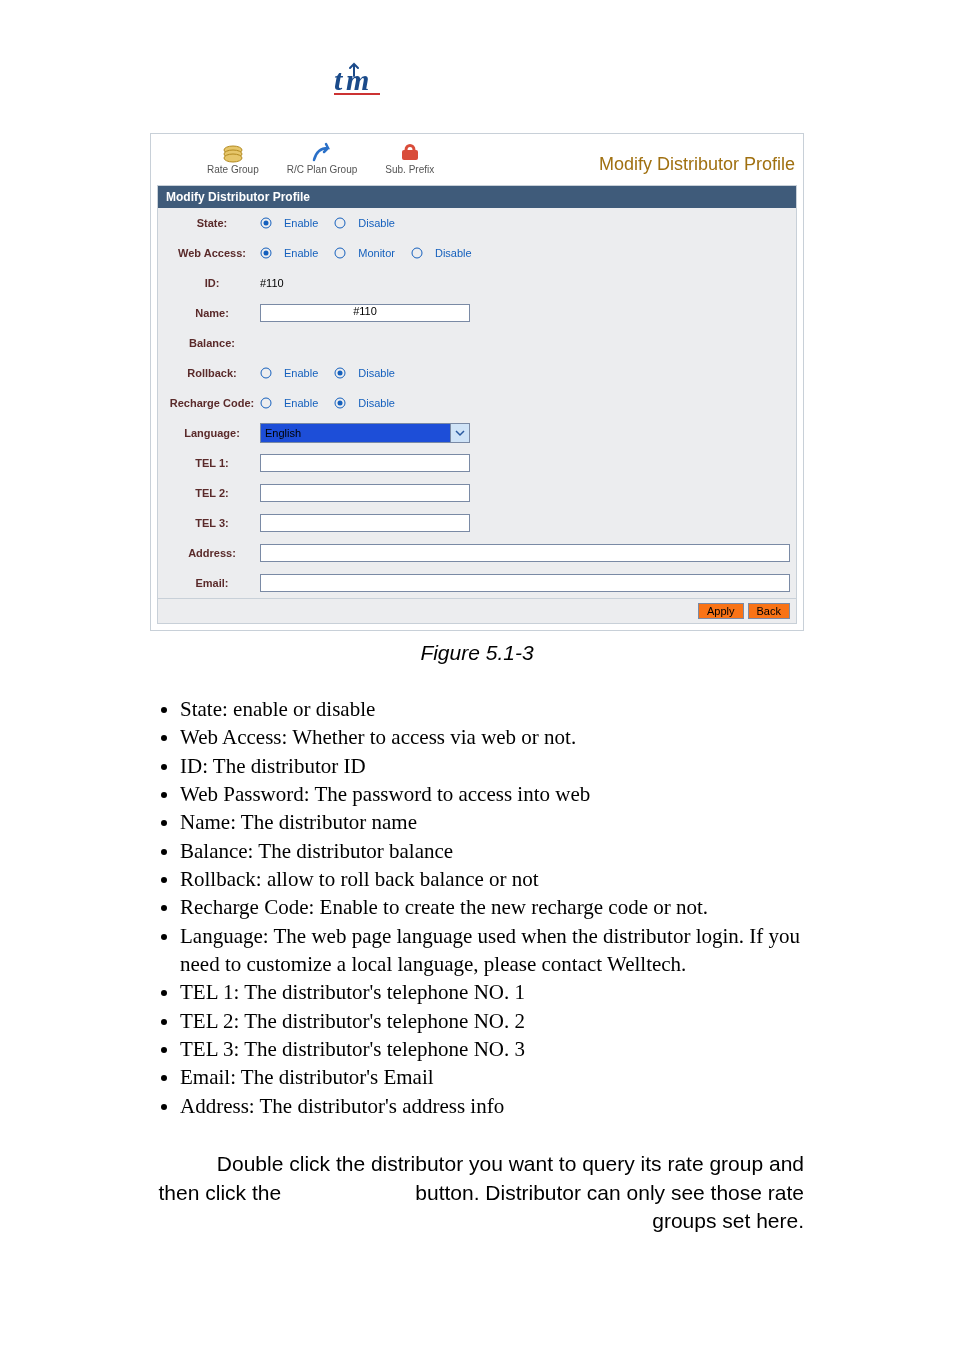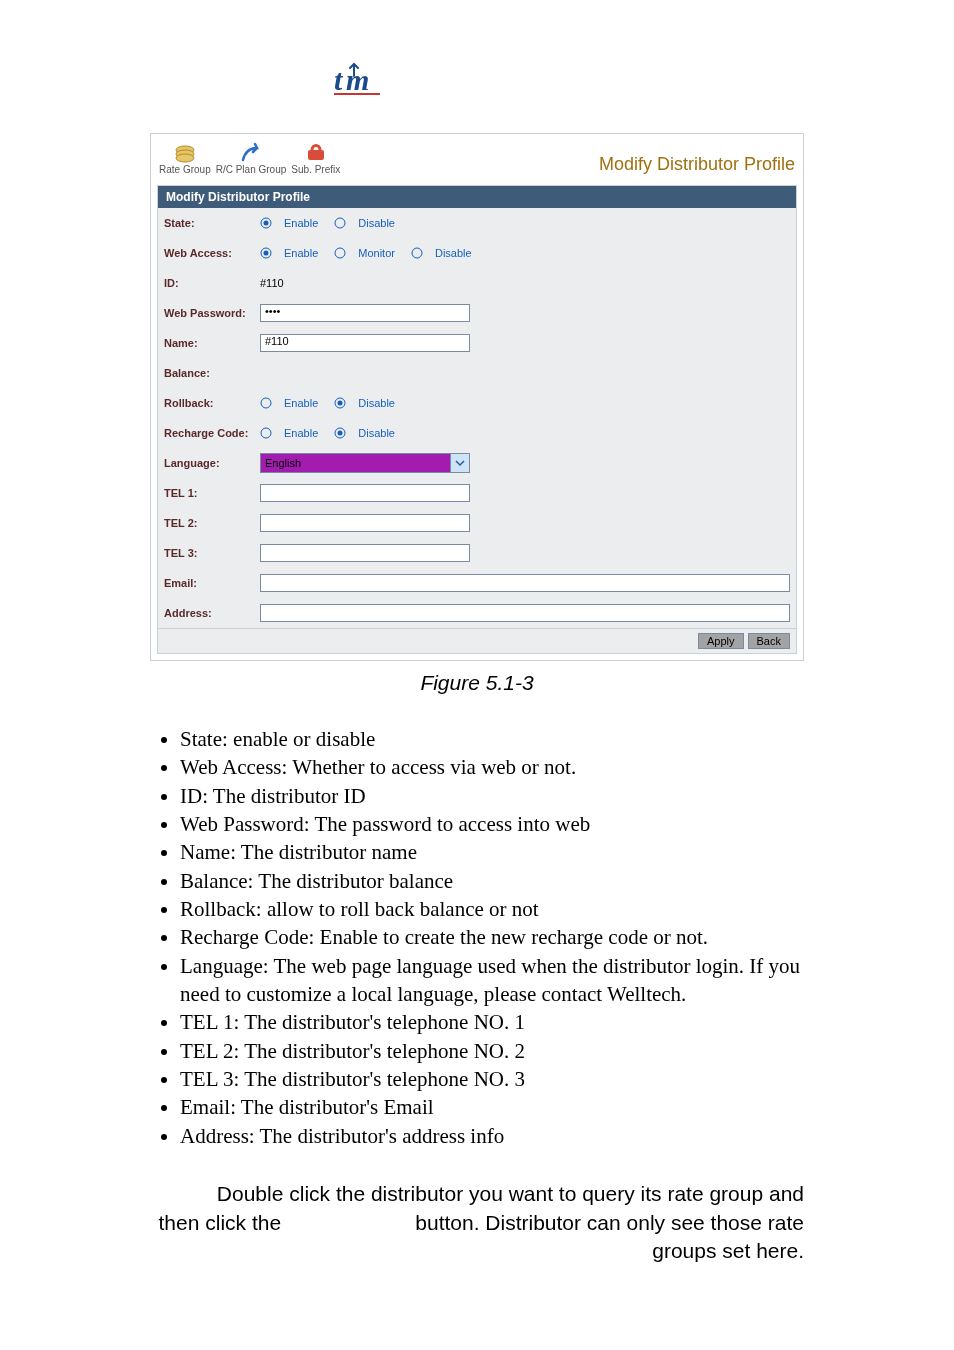"Rate Group" .tool-icons { gap: 5px -> 28px; margin-left: none -> 48px }
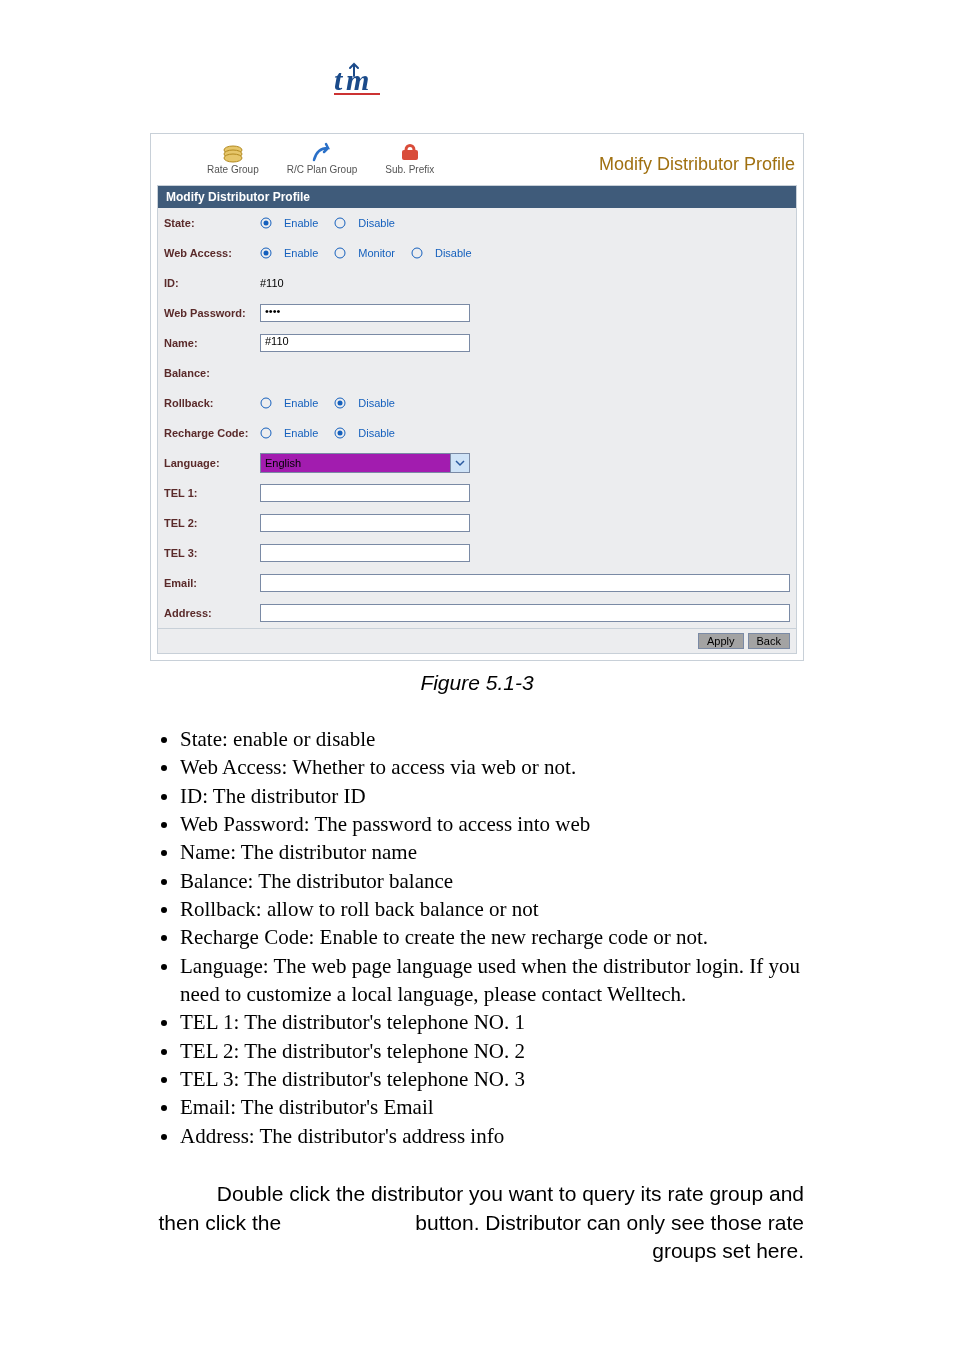"State:" .frow { text-align: none -> center }
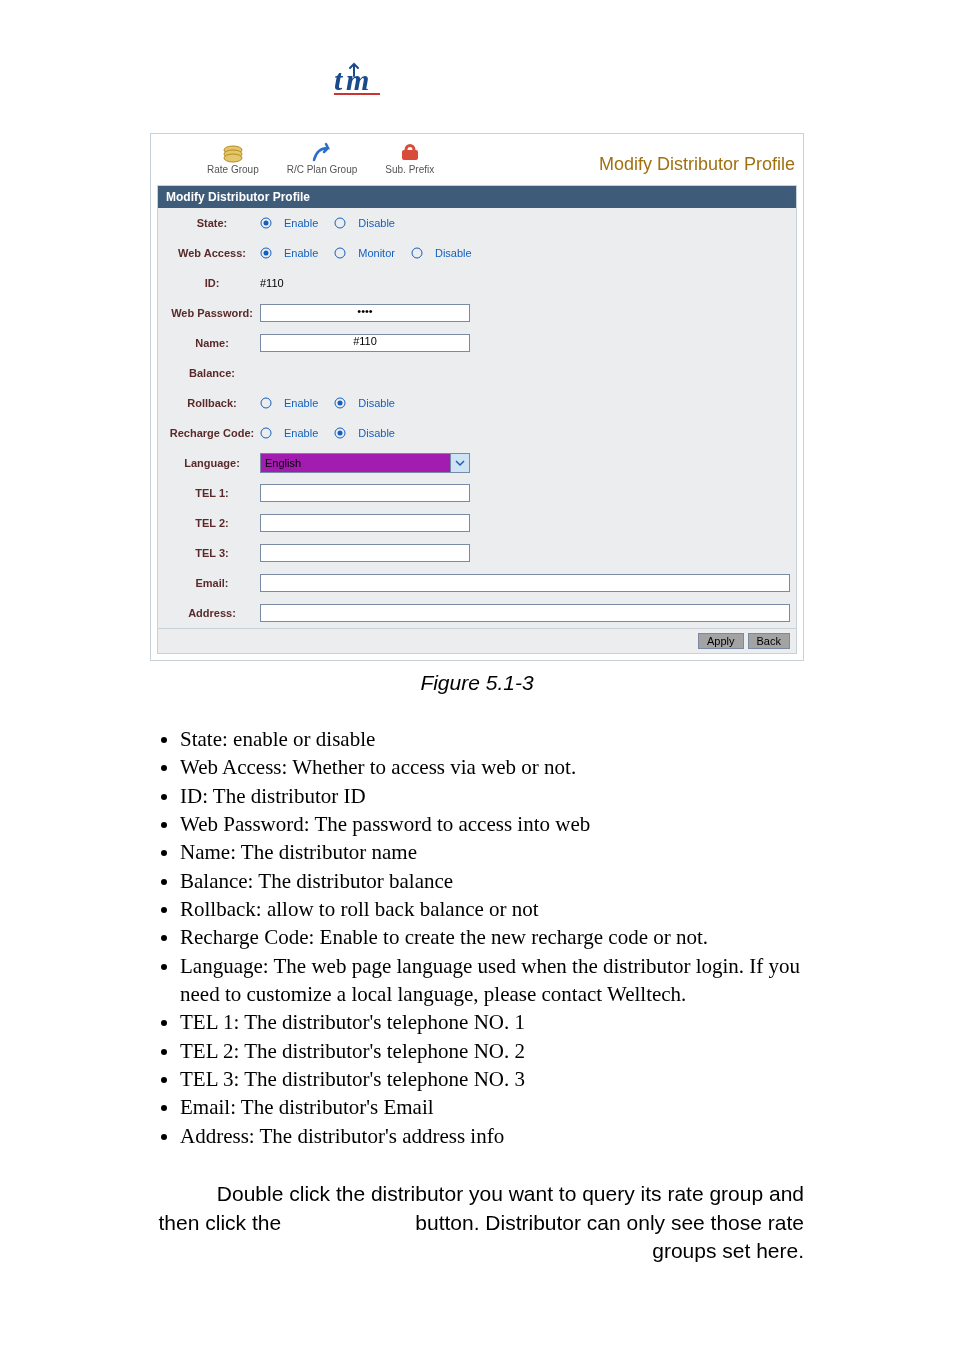"Web Password:" div.frow { html: <div> <div>Web Password:</div> <div> <div>••••</div> </div> </div> -> none }
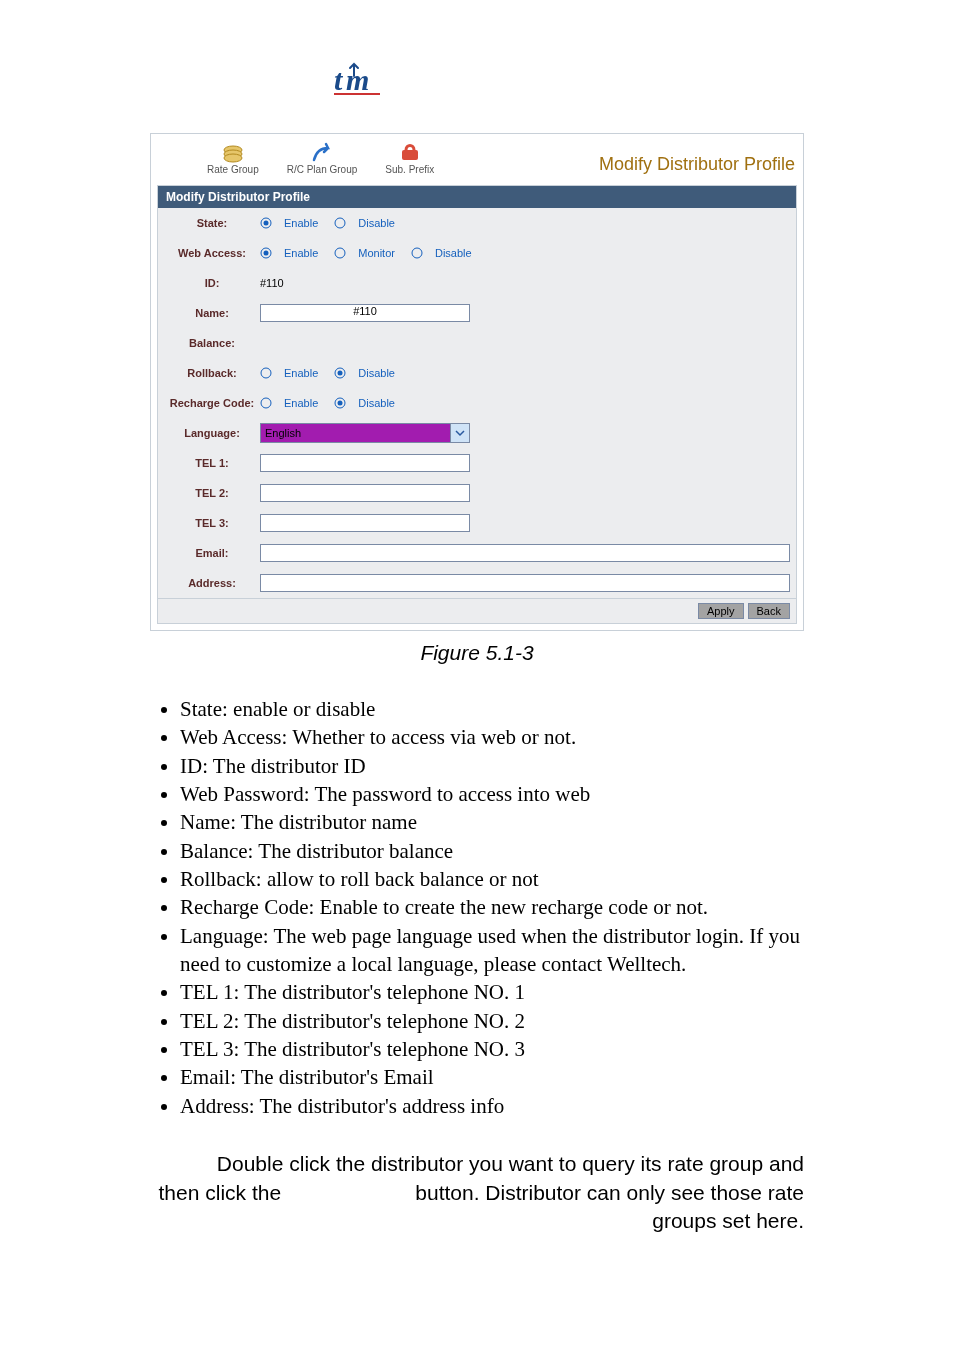"English" .sel { background: #a21caf -> #1d4ed8 }
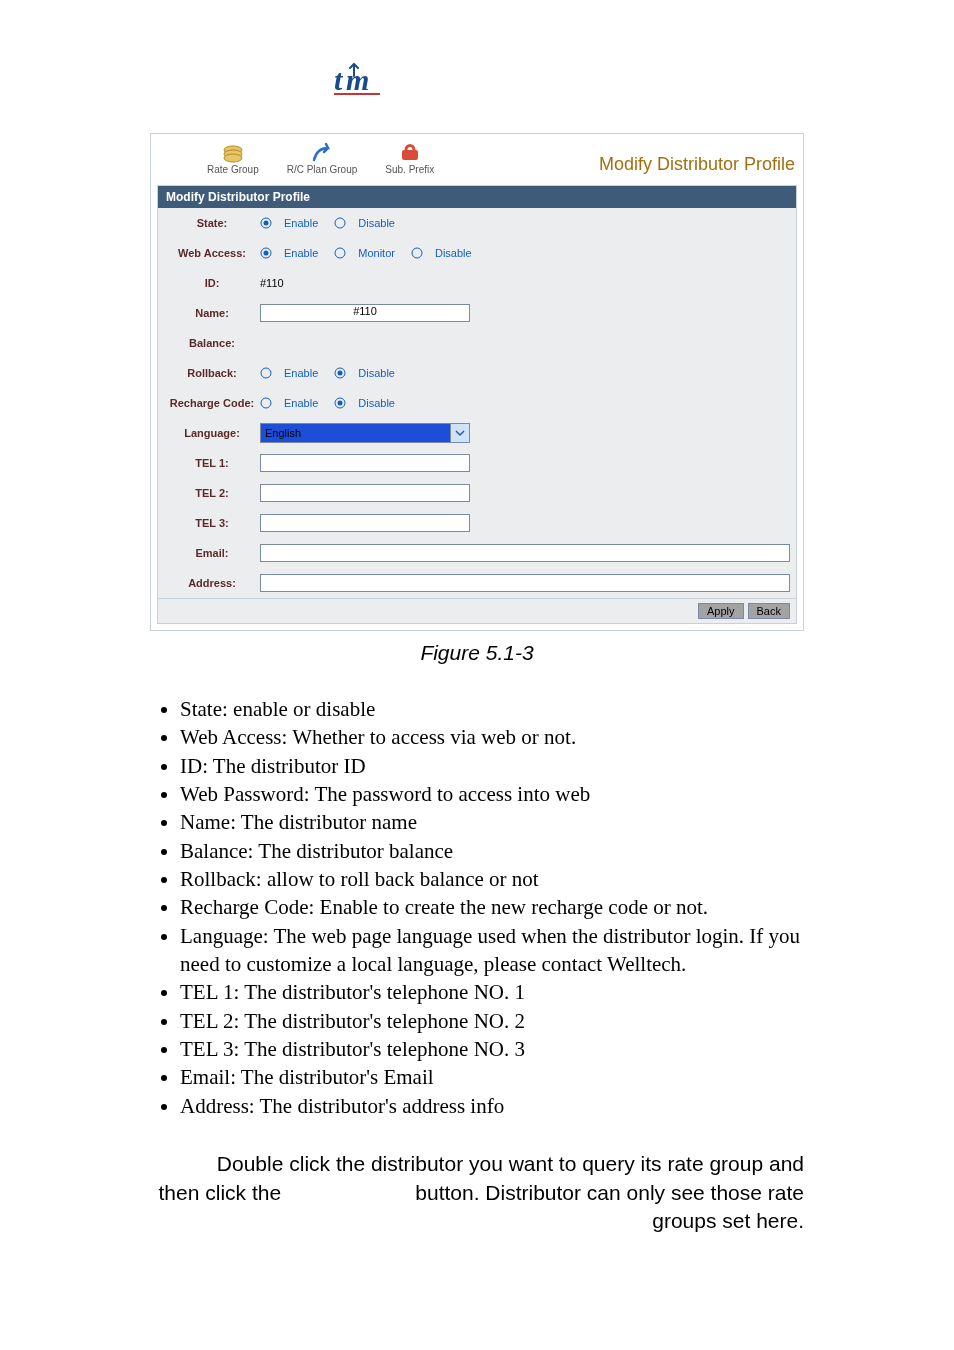"Email:" div.frow { order: before "Address:" -> after "Address:" }
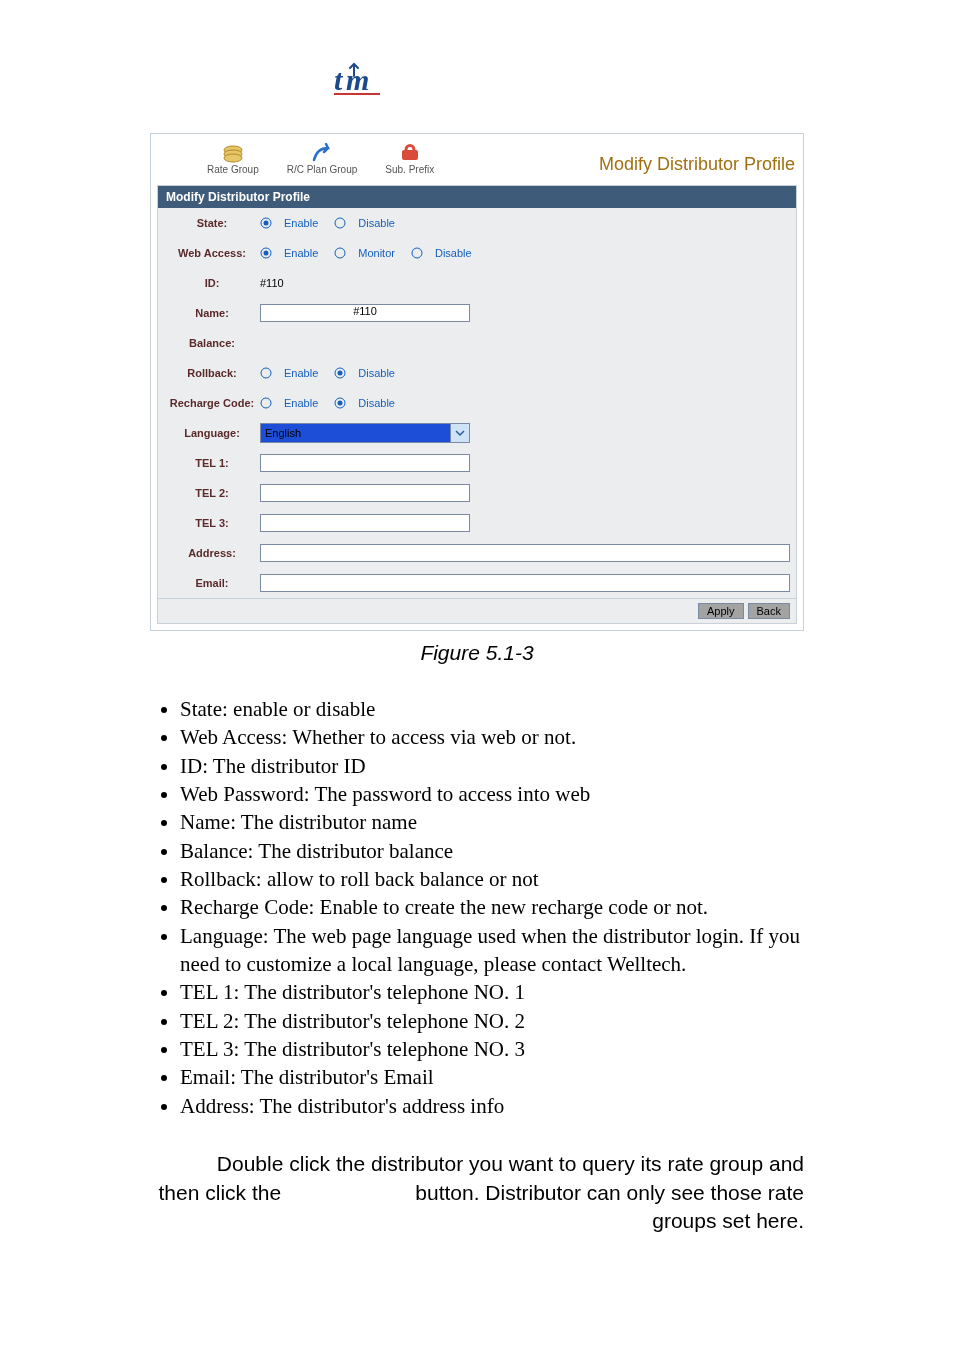"Apply" .btn { background: #a3a3a3 -> #f97316 }
